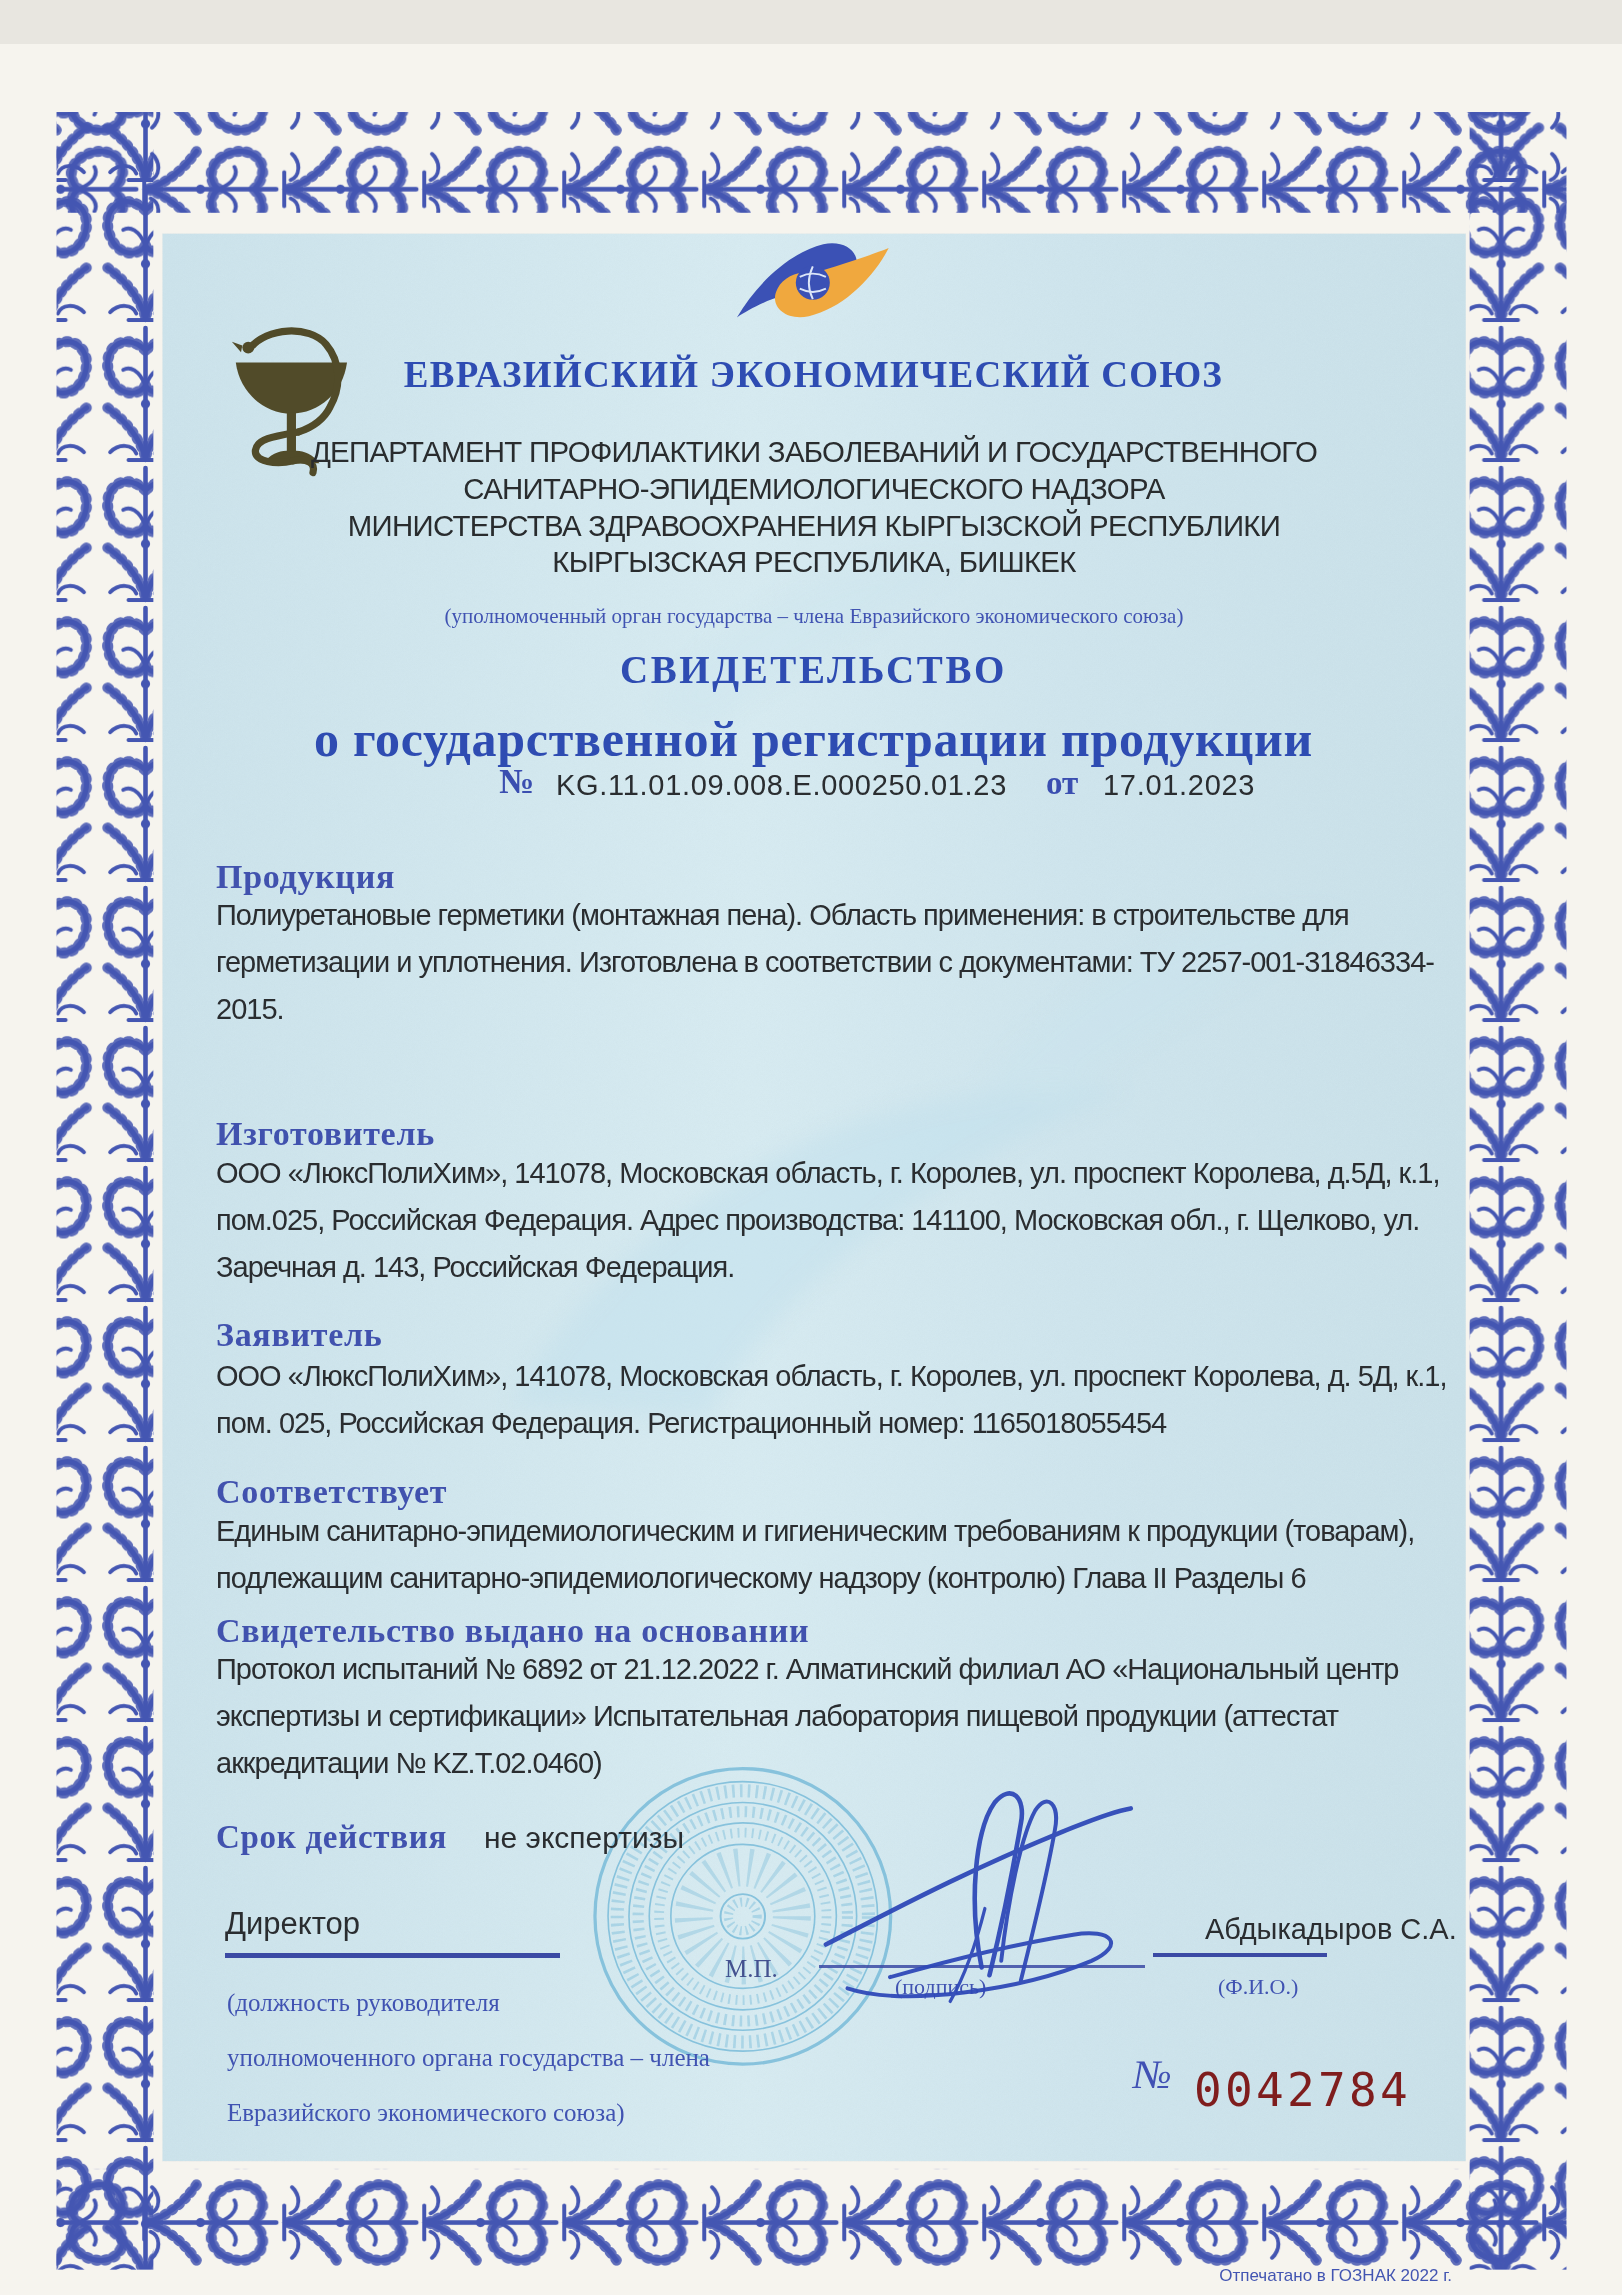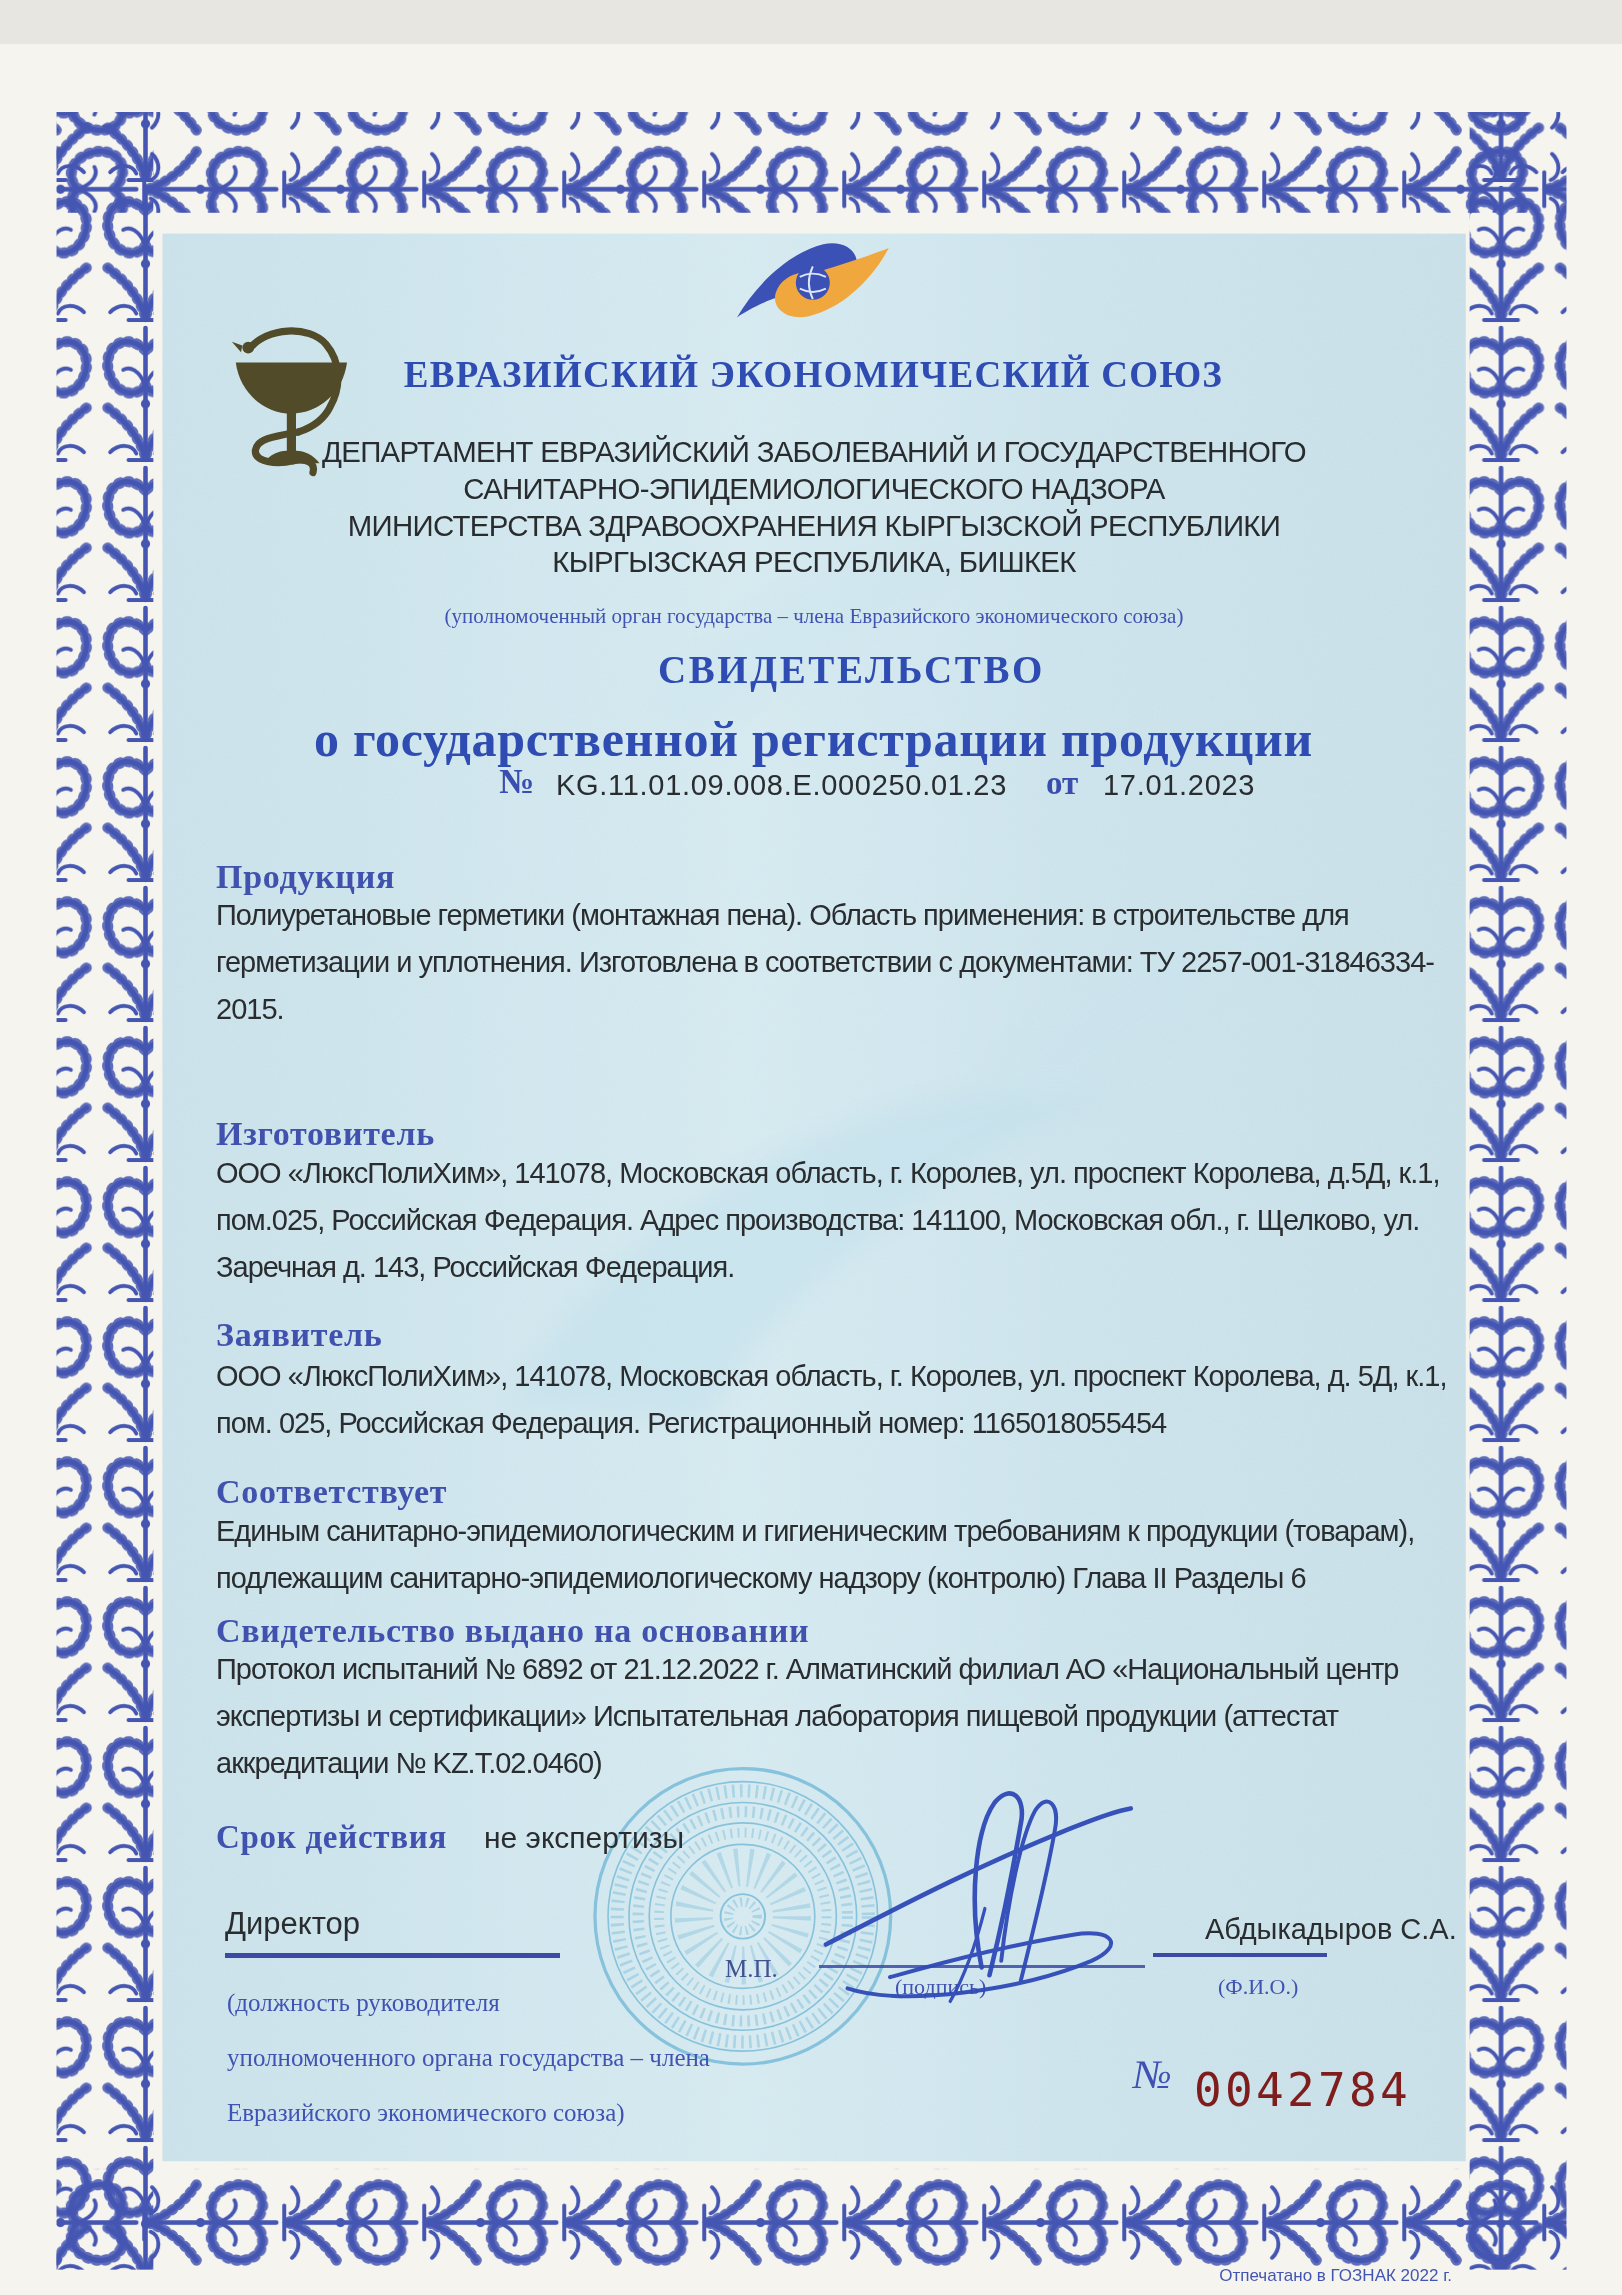"ДЕПАРТАМЕНТ ЕВРАЗИЙСКИЙ ЗАБОЛЕВАНИЙ И" div.abs { text: ЕВРАЗИЙСКИЙ -> ПРОФИЛАКТИКИ }
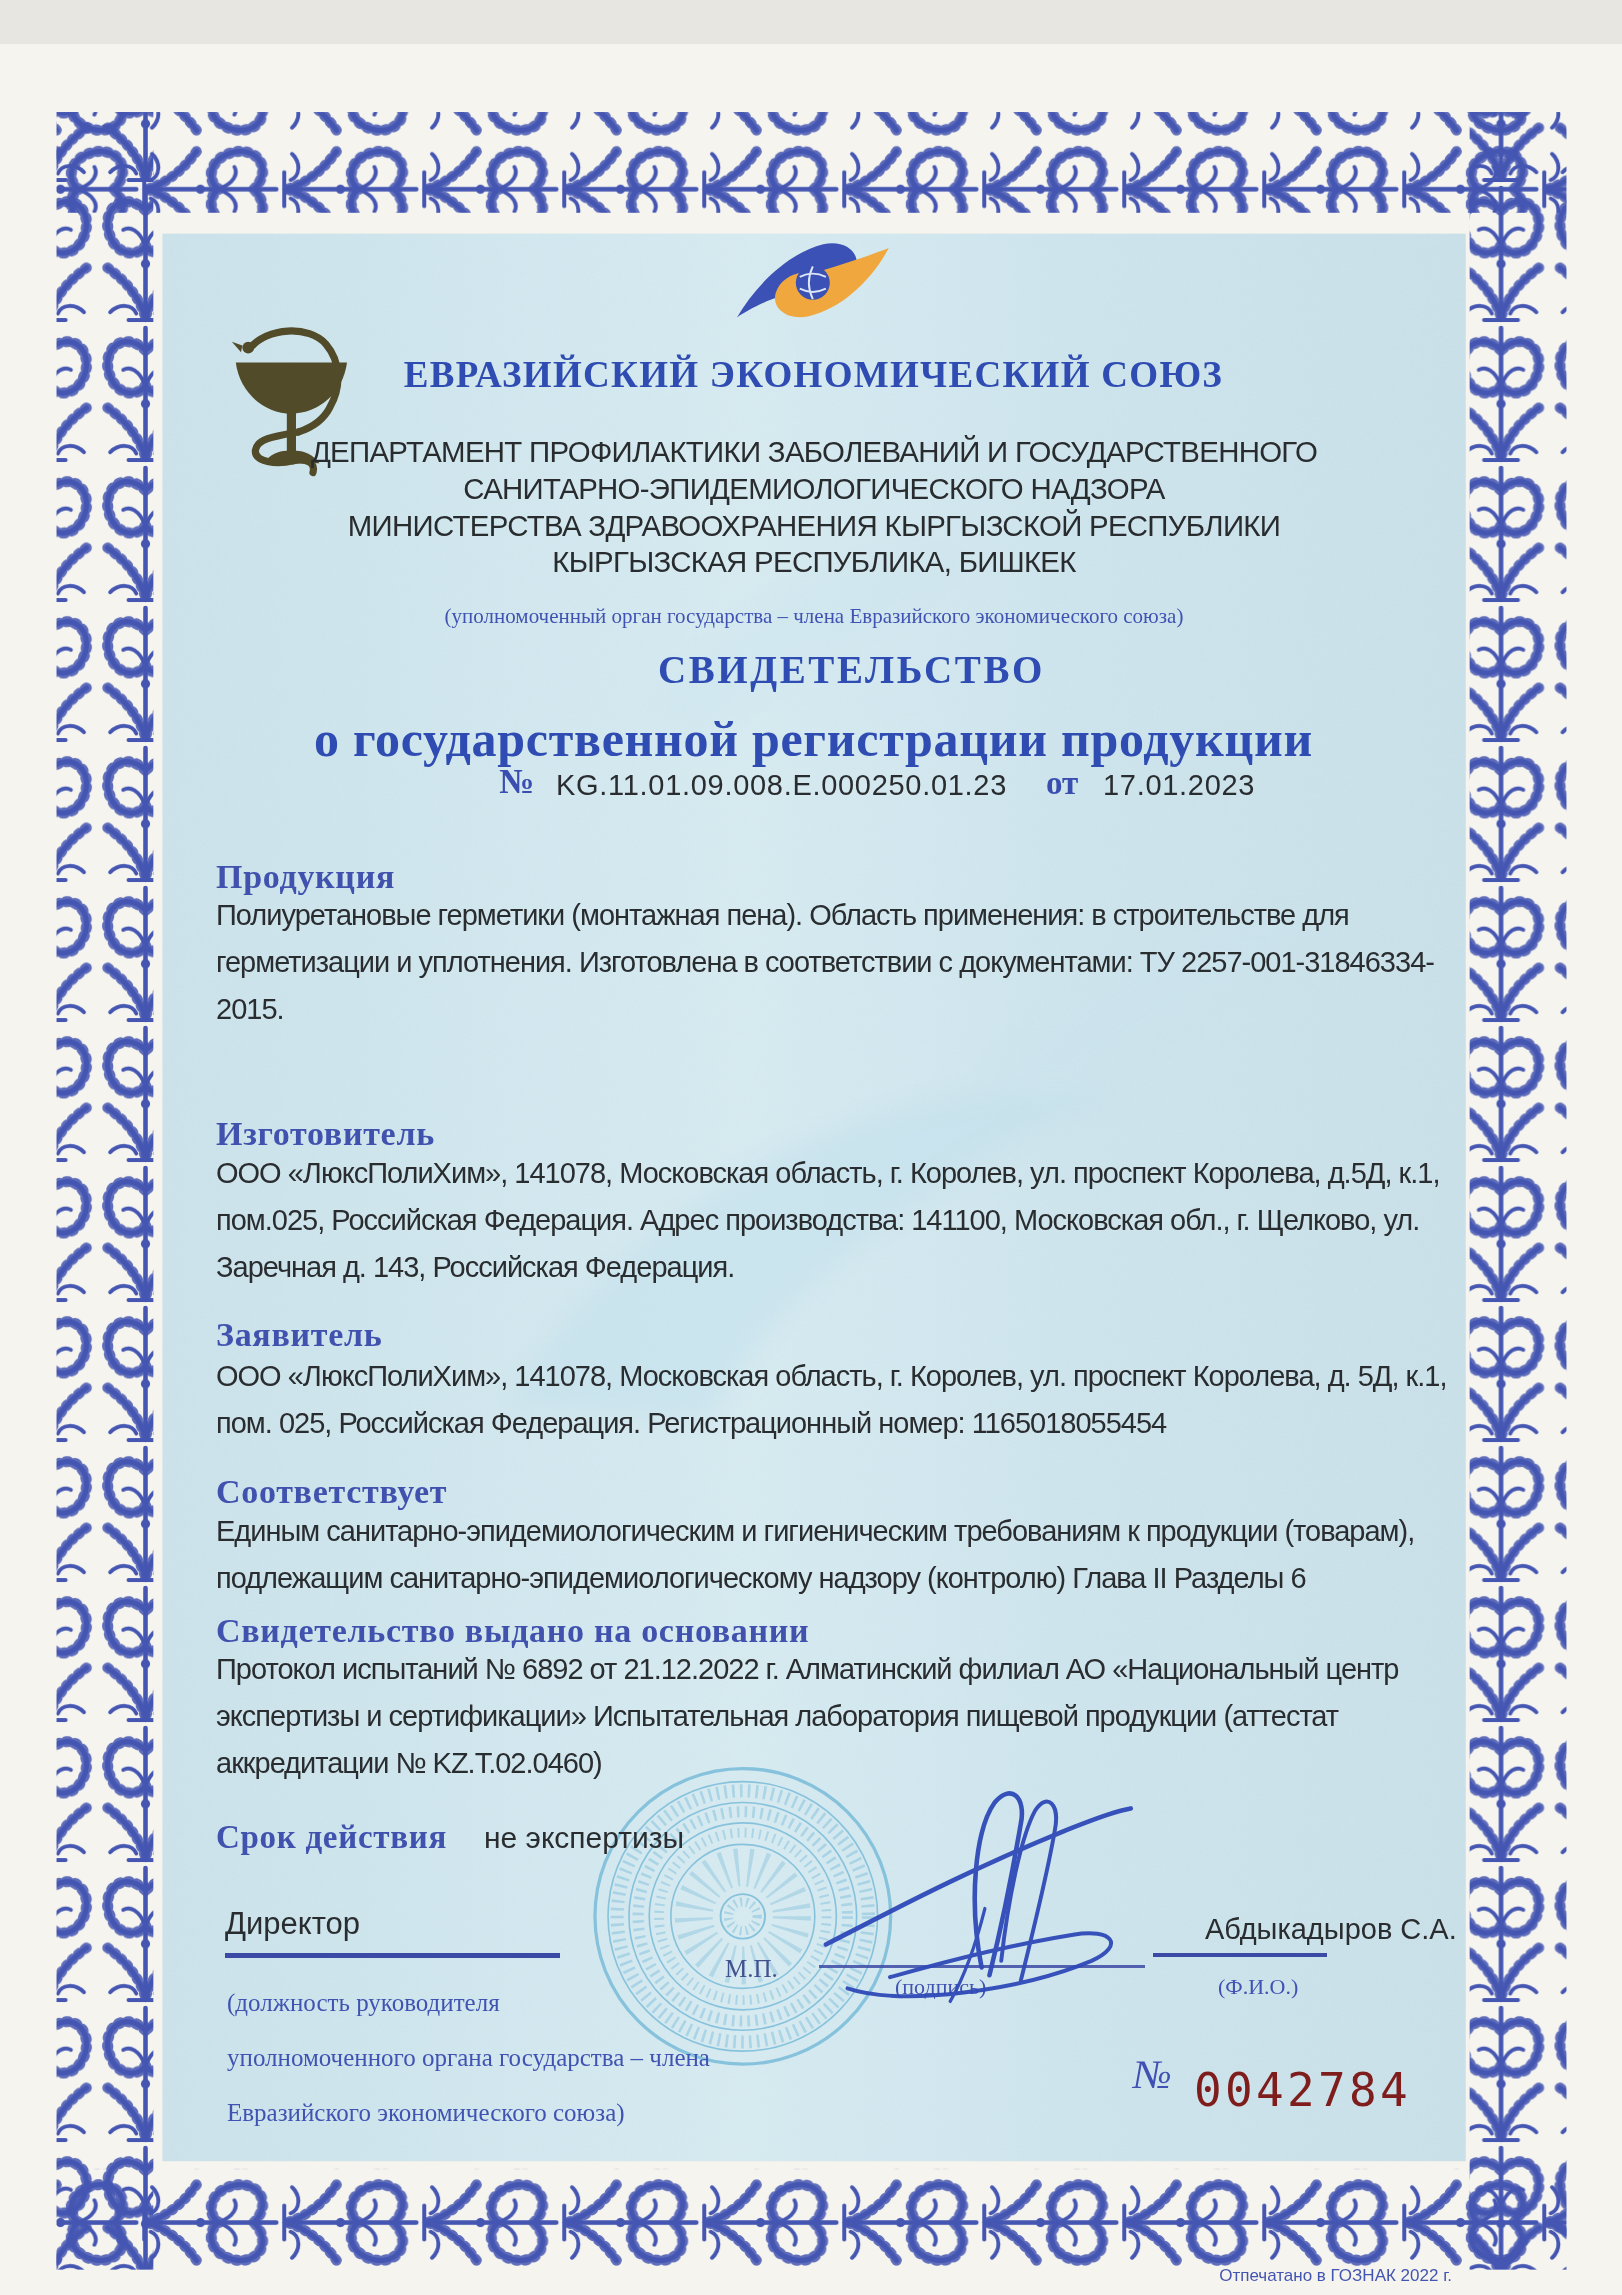"СВИДЕТЕЛЬСТВО" .doc-title { padding-left: 38px -> none }
